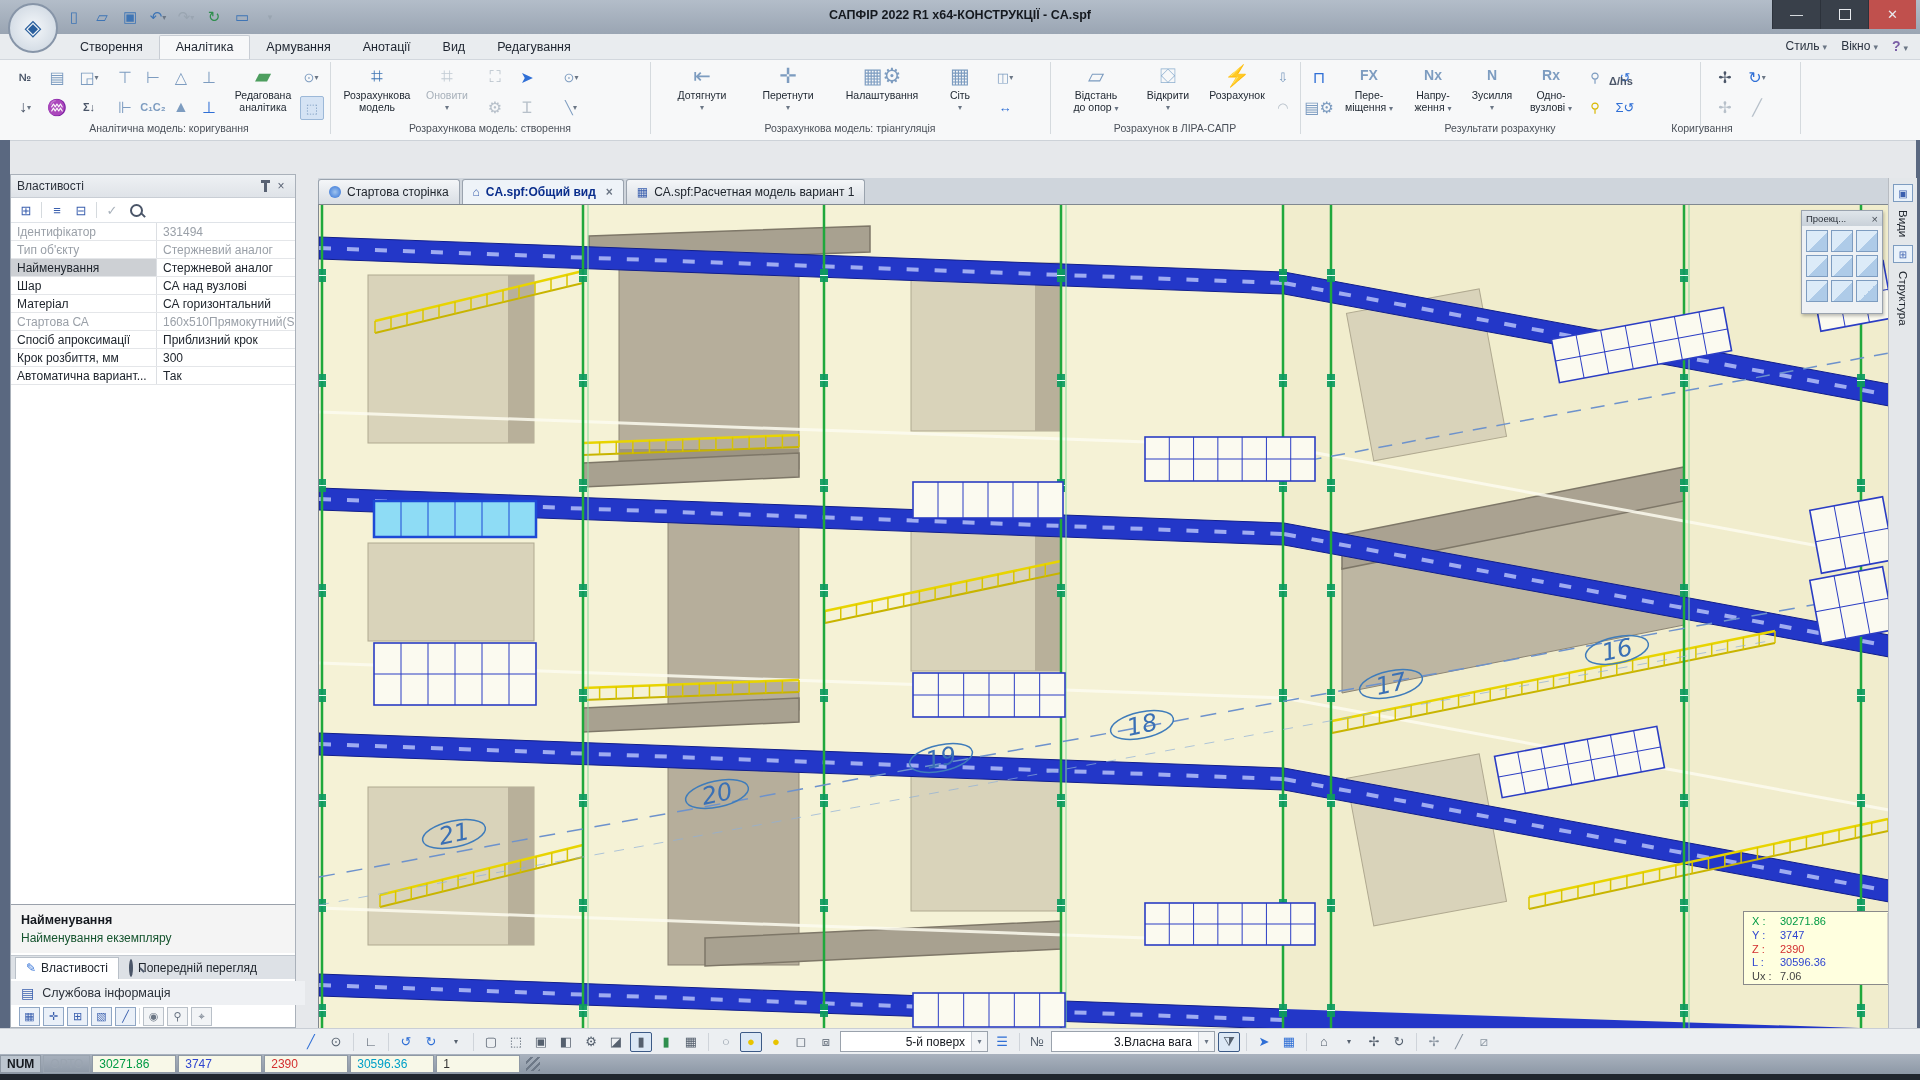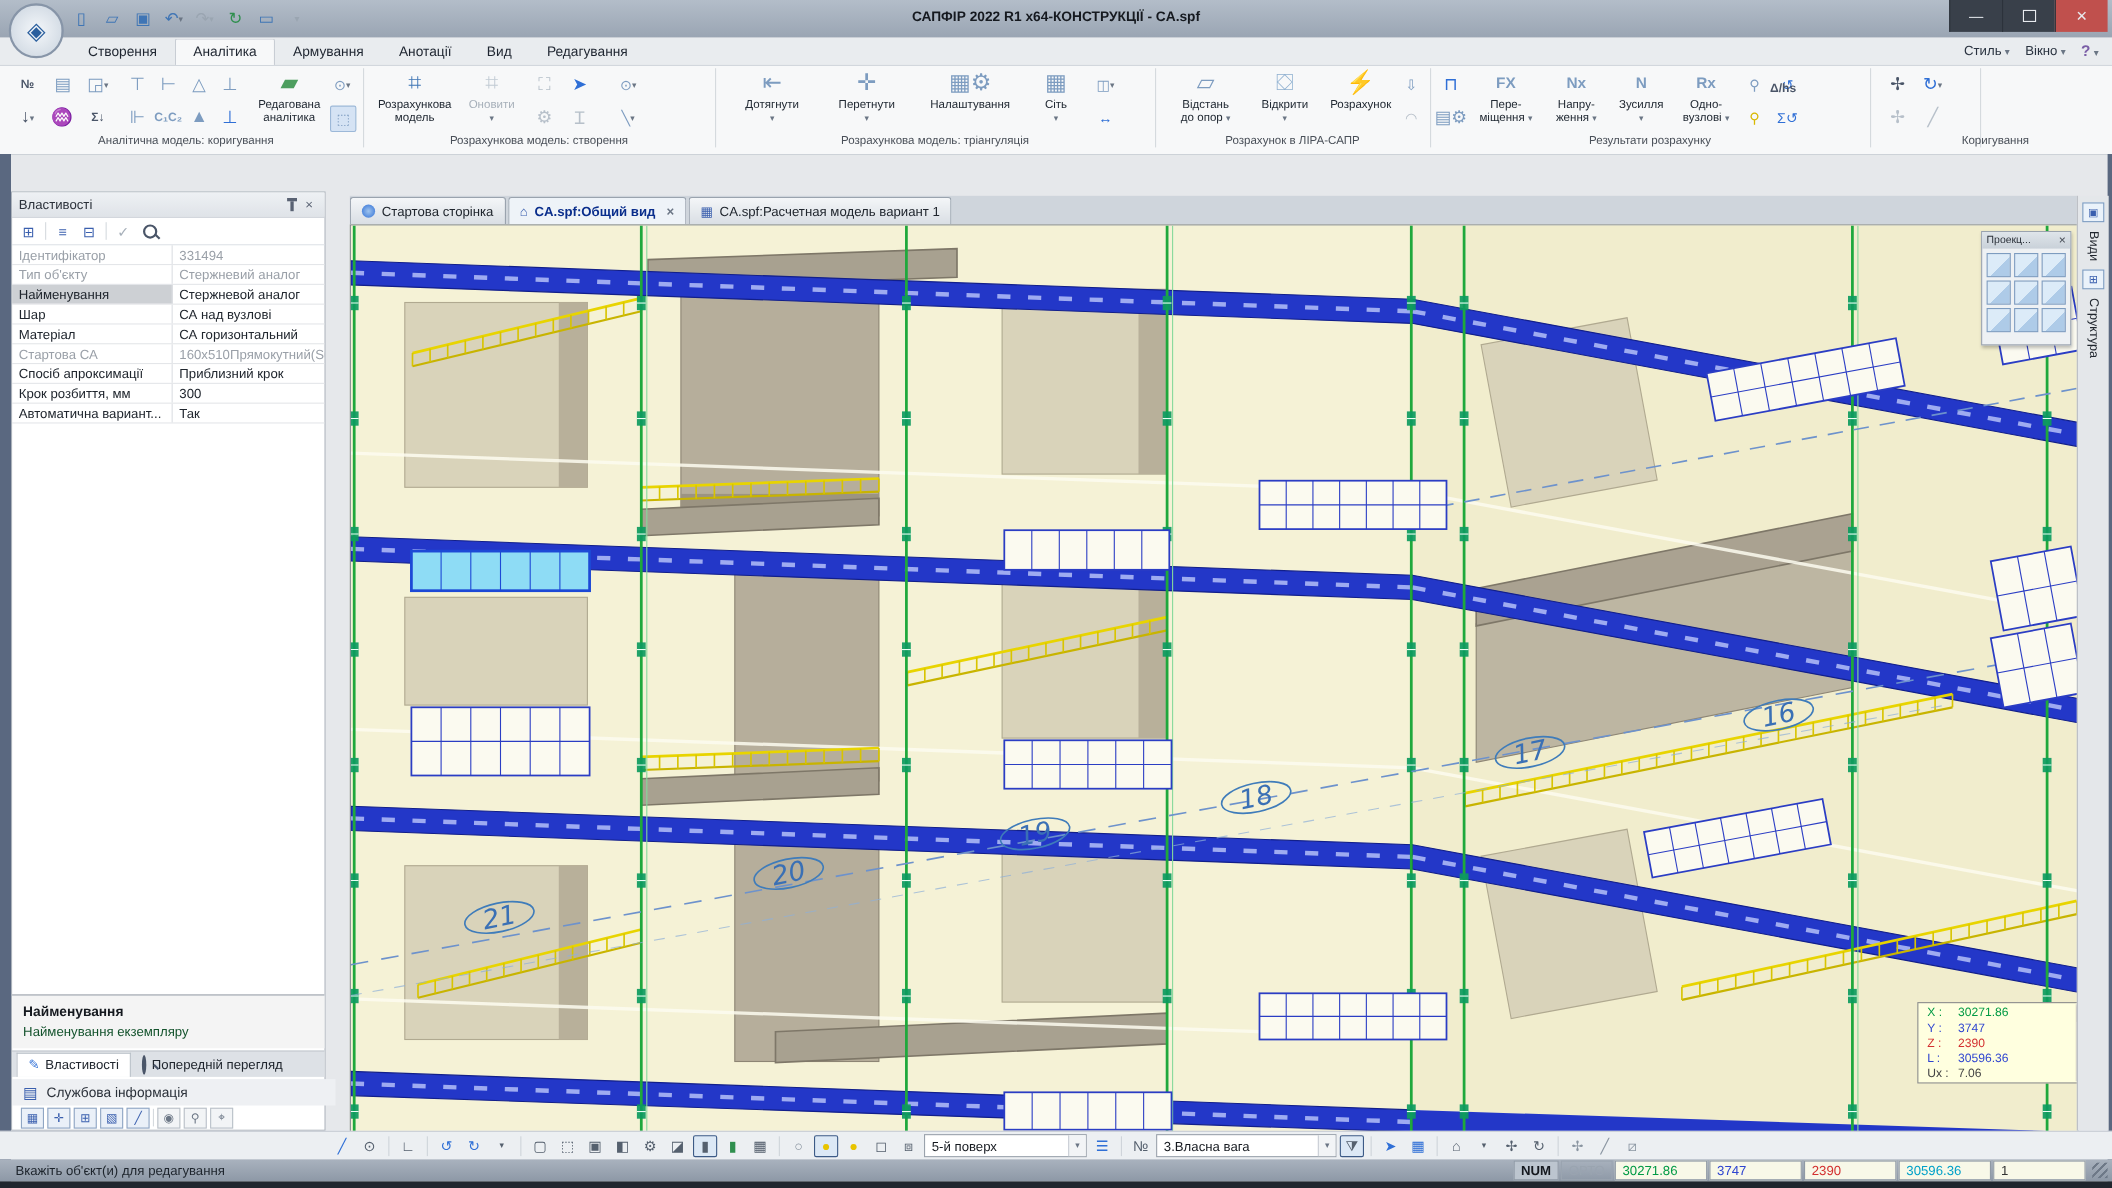"Коригування" div.rgroup-label { left: 1764px -> 1652px }
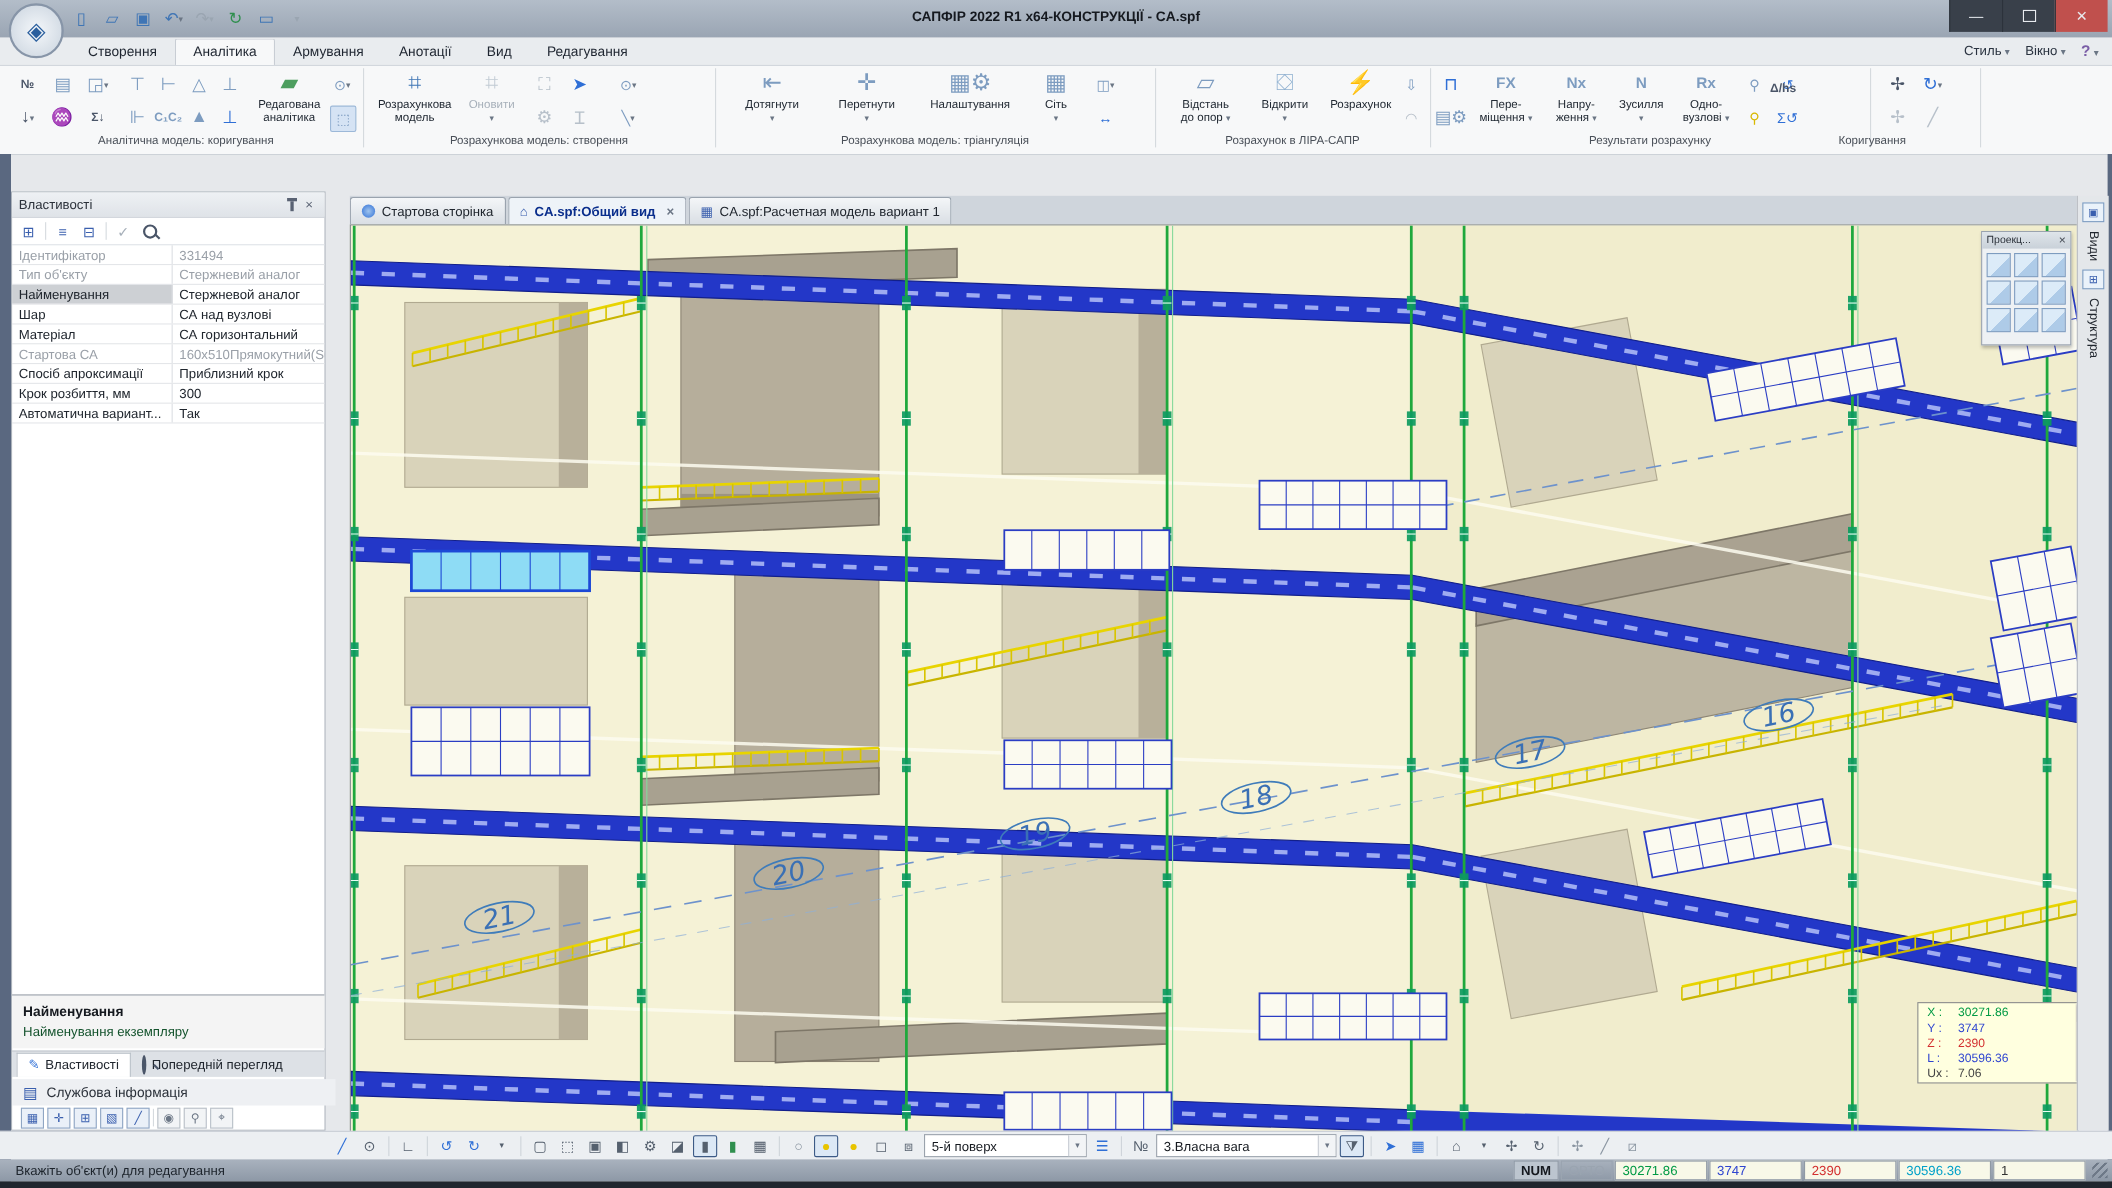"5-й поверх" .dd { text-align: none -> right }
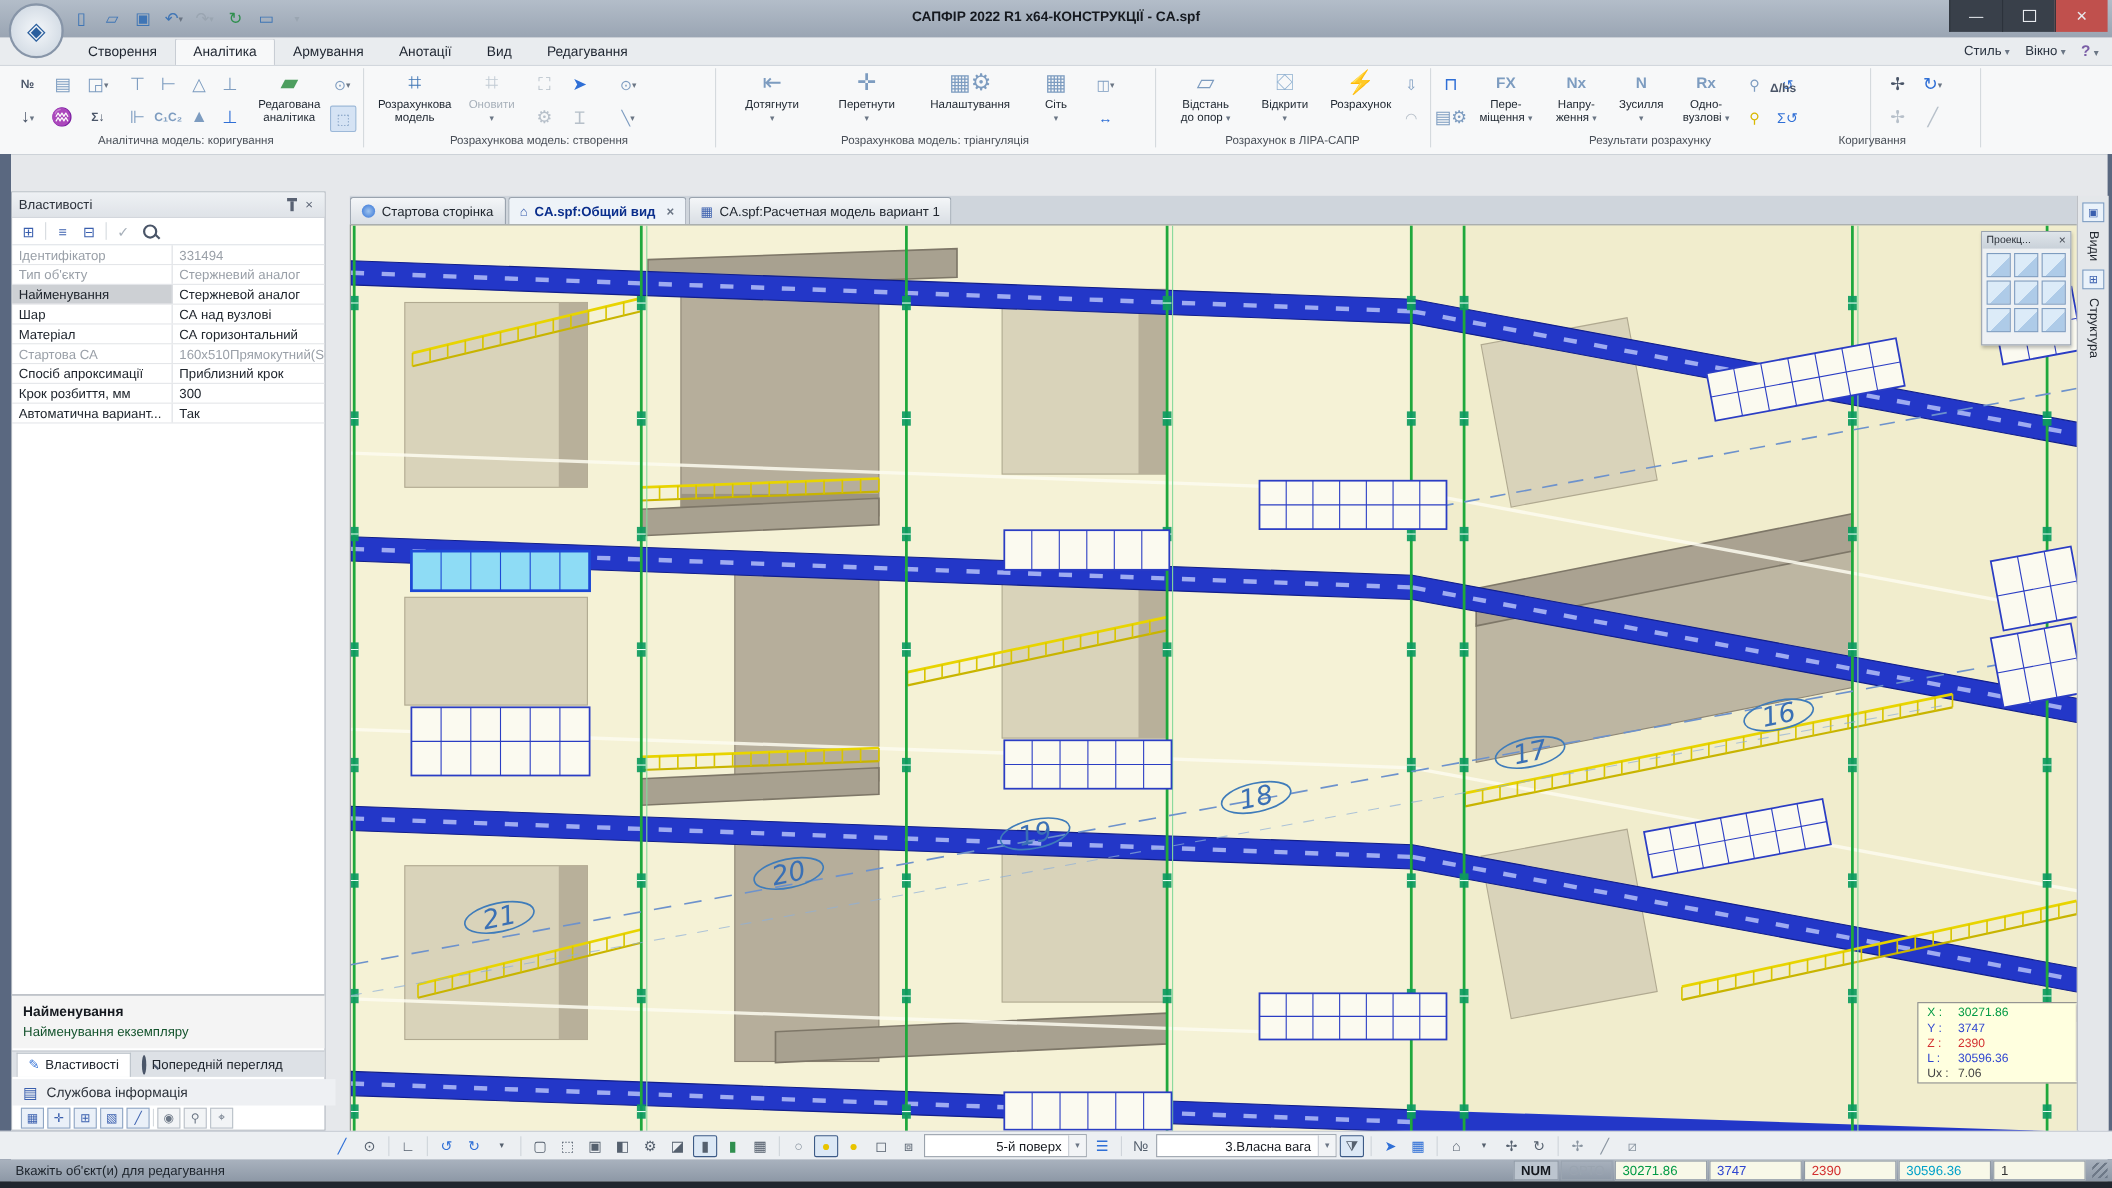"Вкажіть об'єкт(и) для редагування" span.hint { html: <span>Вкажіть об'єкт(и) для редагування</span> -> none }
